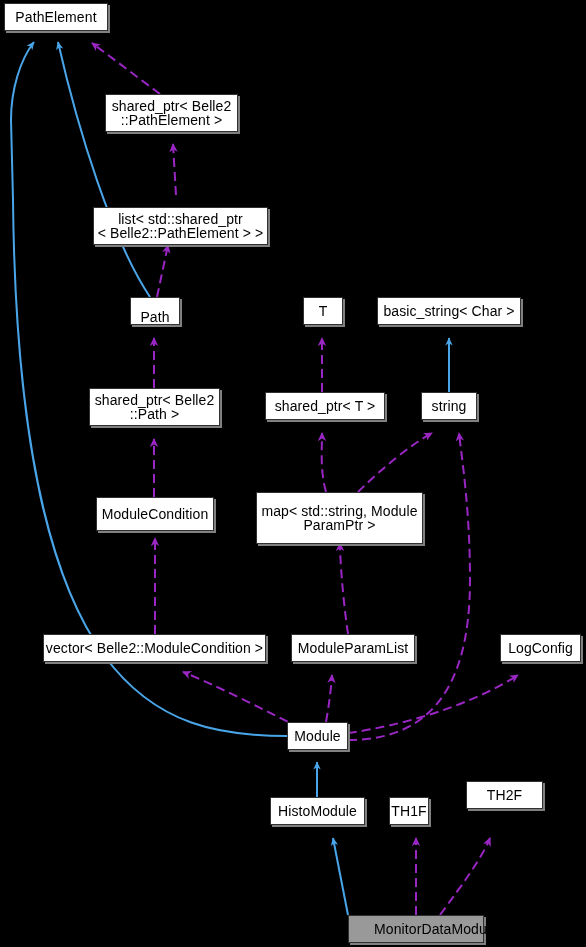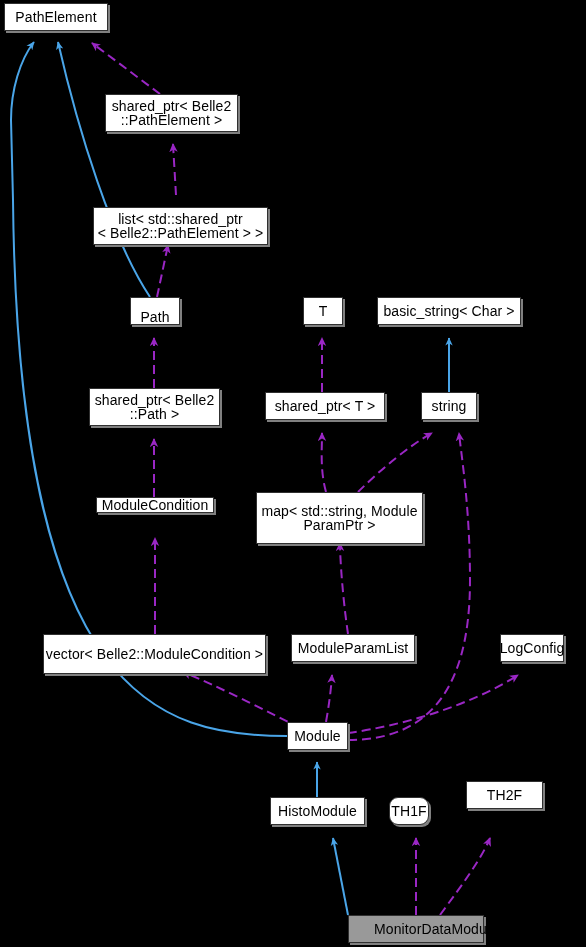"ModuleCondition" div.node { height: 16px -> 34px }
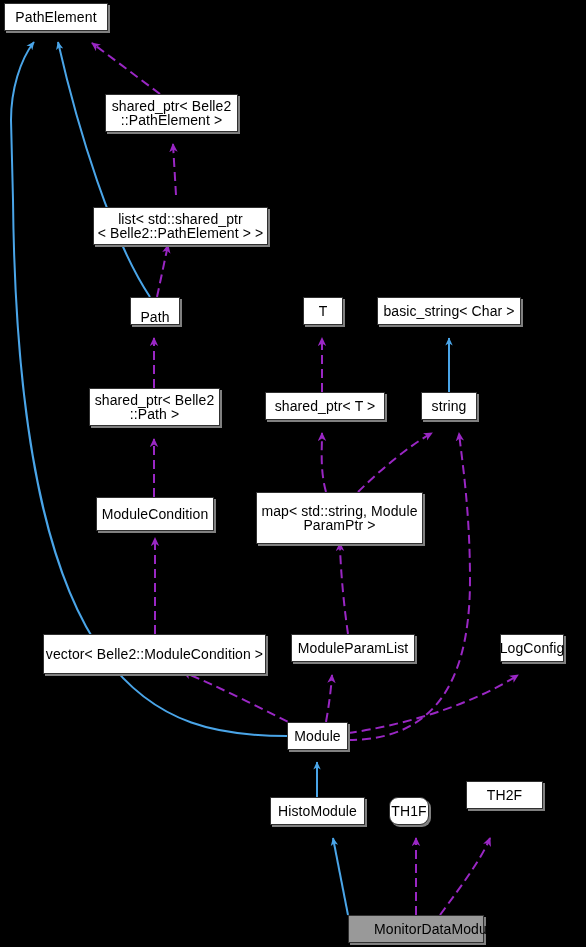"vector< Belle2::ModuleCondition >" div.node { height: 40px -> 28px }
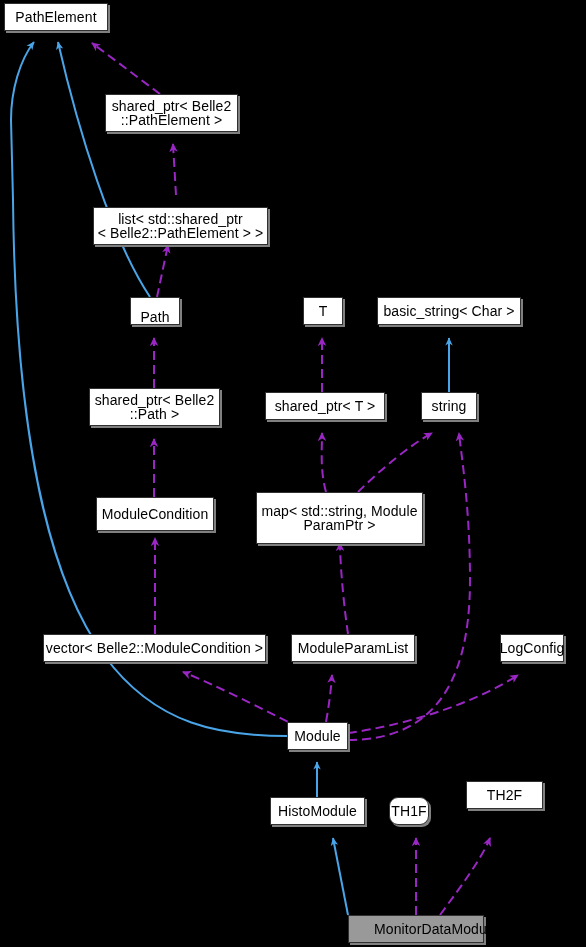"LogConfig" div.node { width: 64px -> 81px }
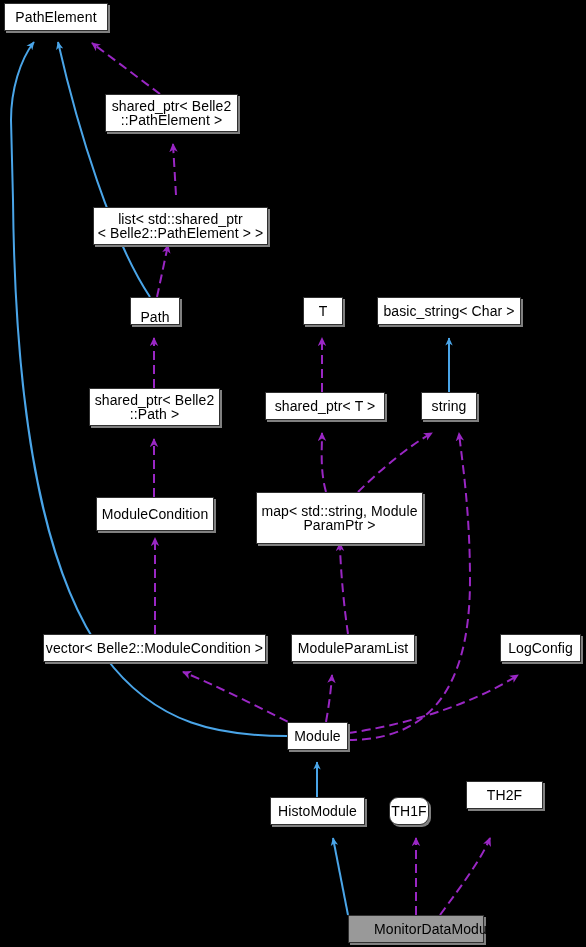"TH1F" div.node { border-radius: 9px -> none }
